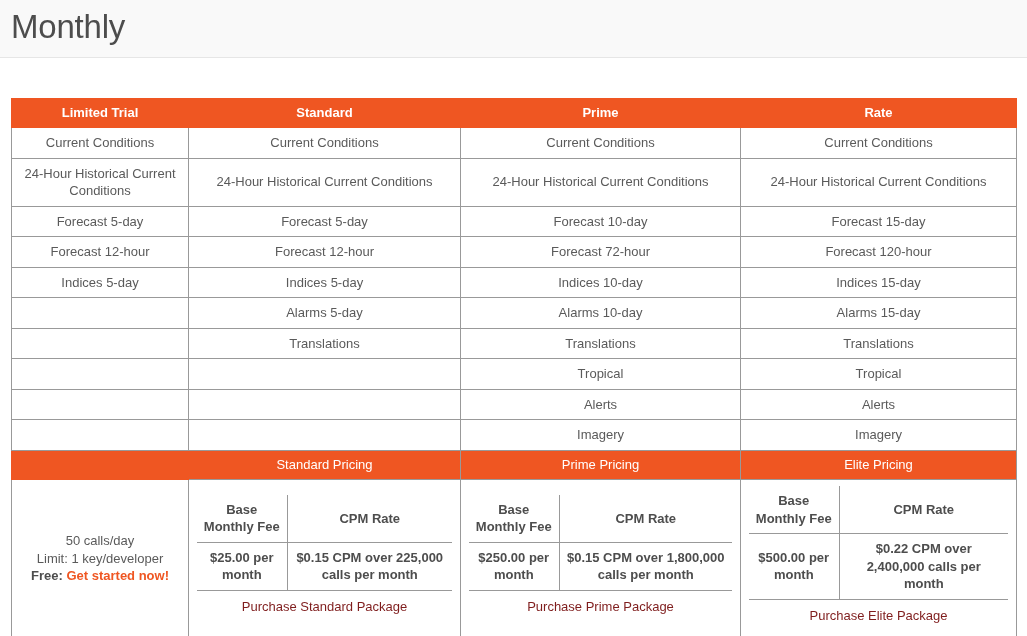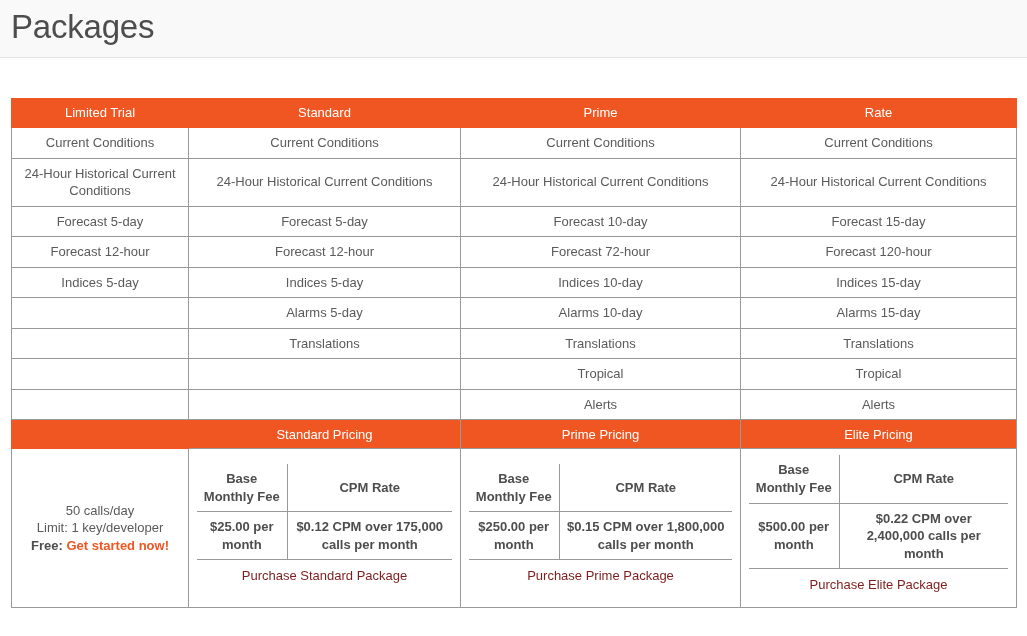"Packages" h1.page-title { text: Packages -> Monthly }
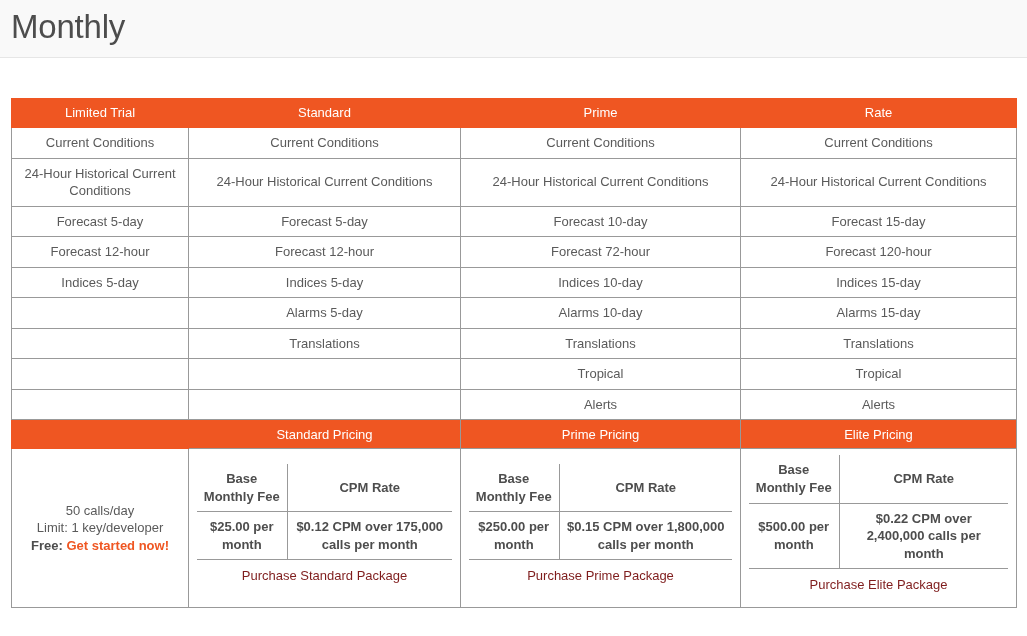"Limited Trial" tr.hdr th, td.orange { font-weight: normal -> bold }
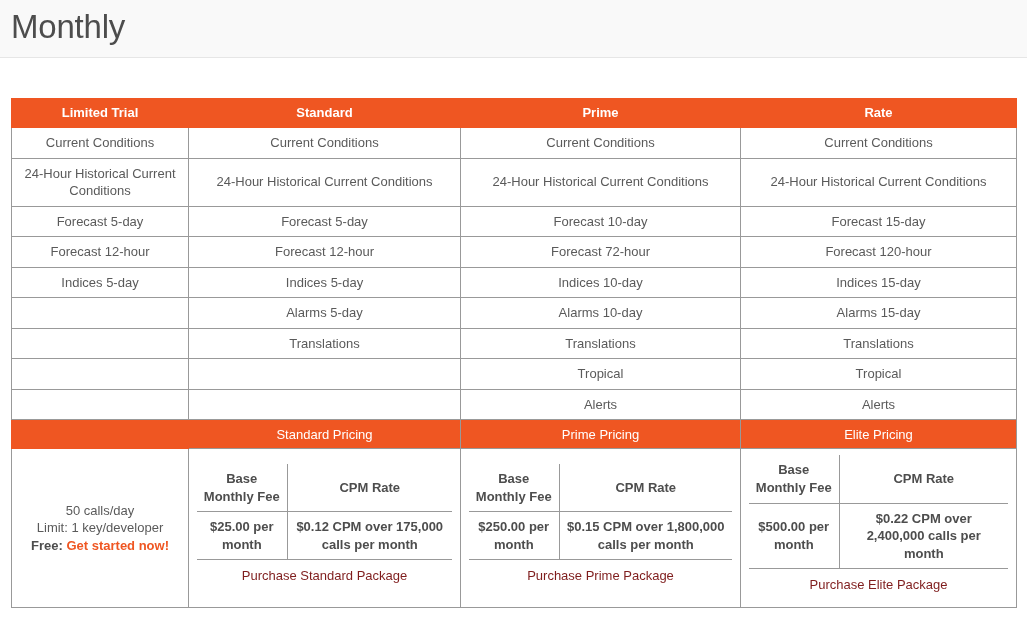"Imagery" tr.feature { html: none -> <tr> <td></td> <td></td> <td>Imagery</td> <td>Imagery</td> </tr> }
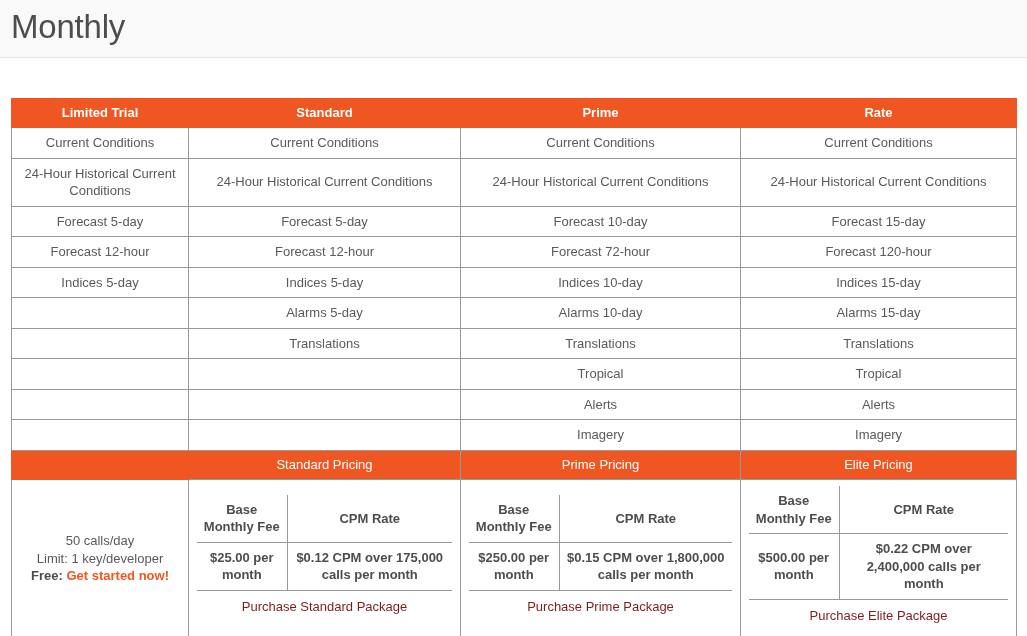"$0.12 CPM over 175,000 calls" td.sub-val { text: $0.12 CPM over 175,000 -> $0.15 CPM over 225,000 }
